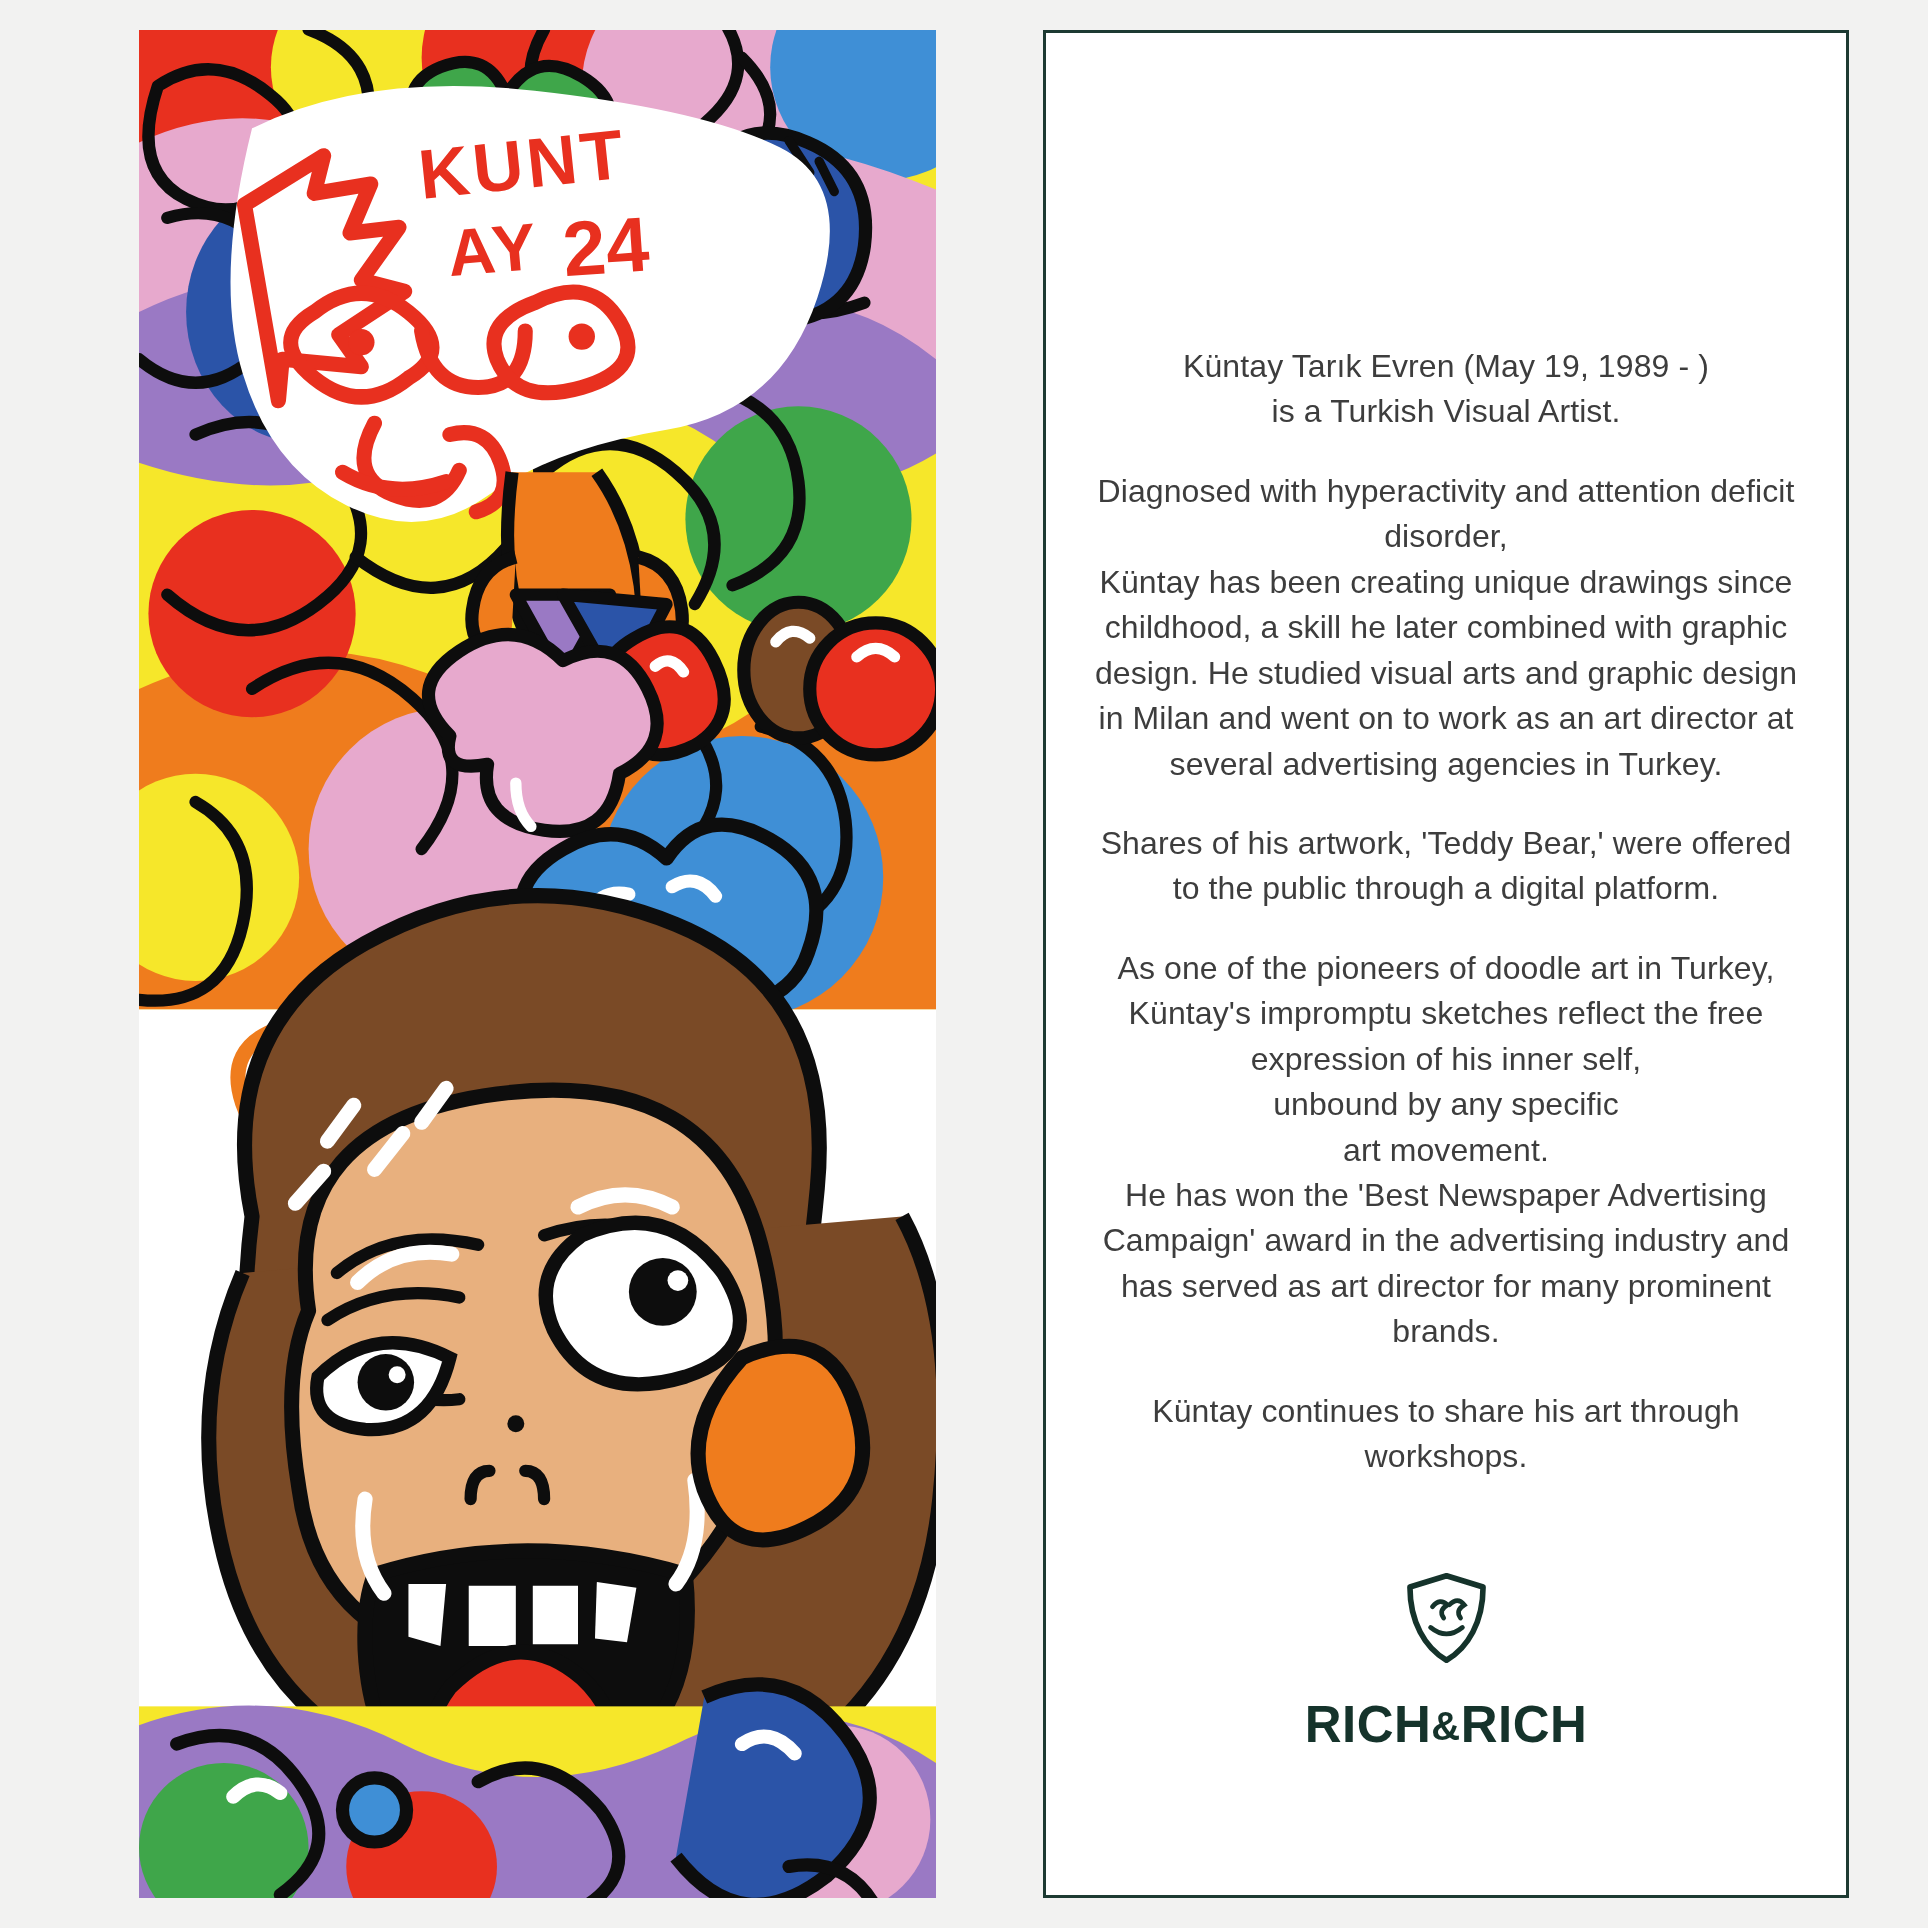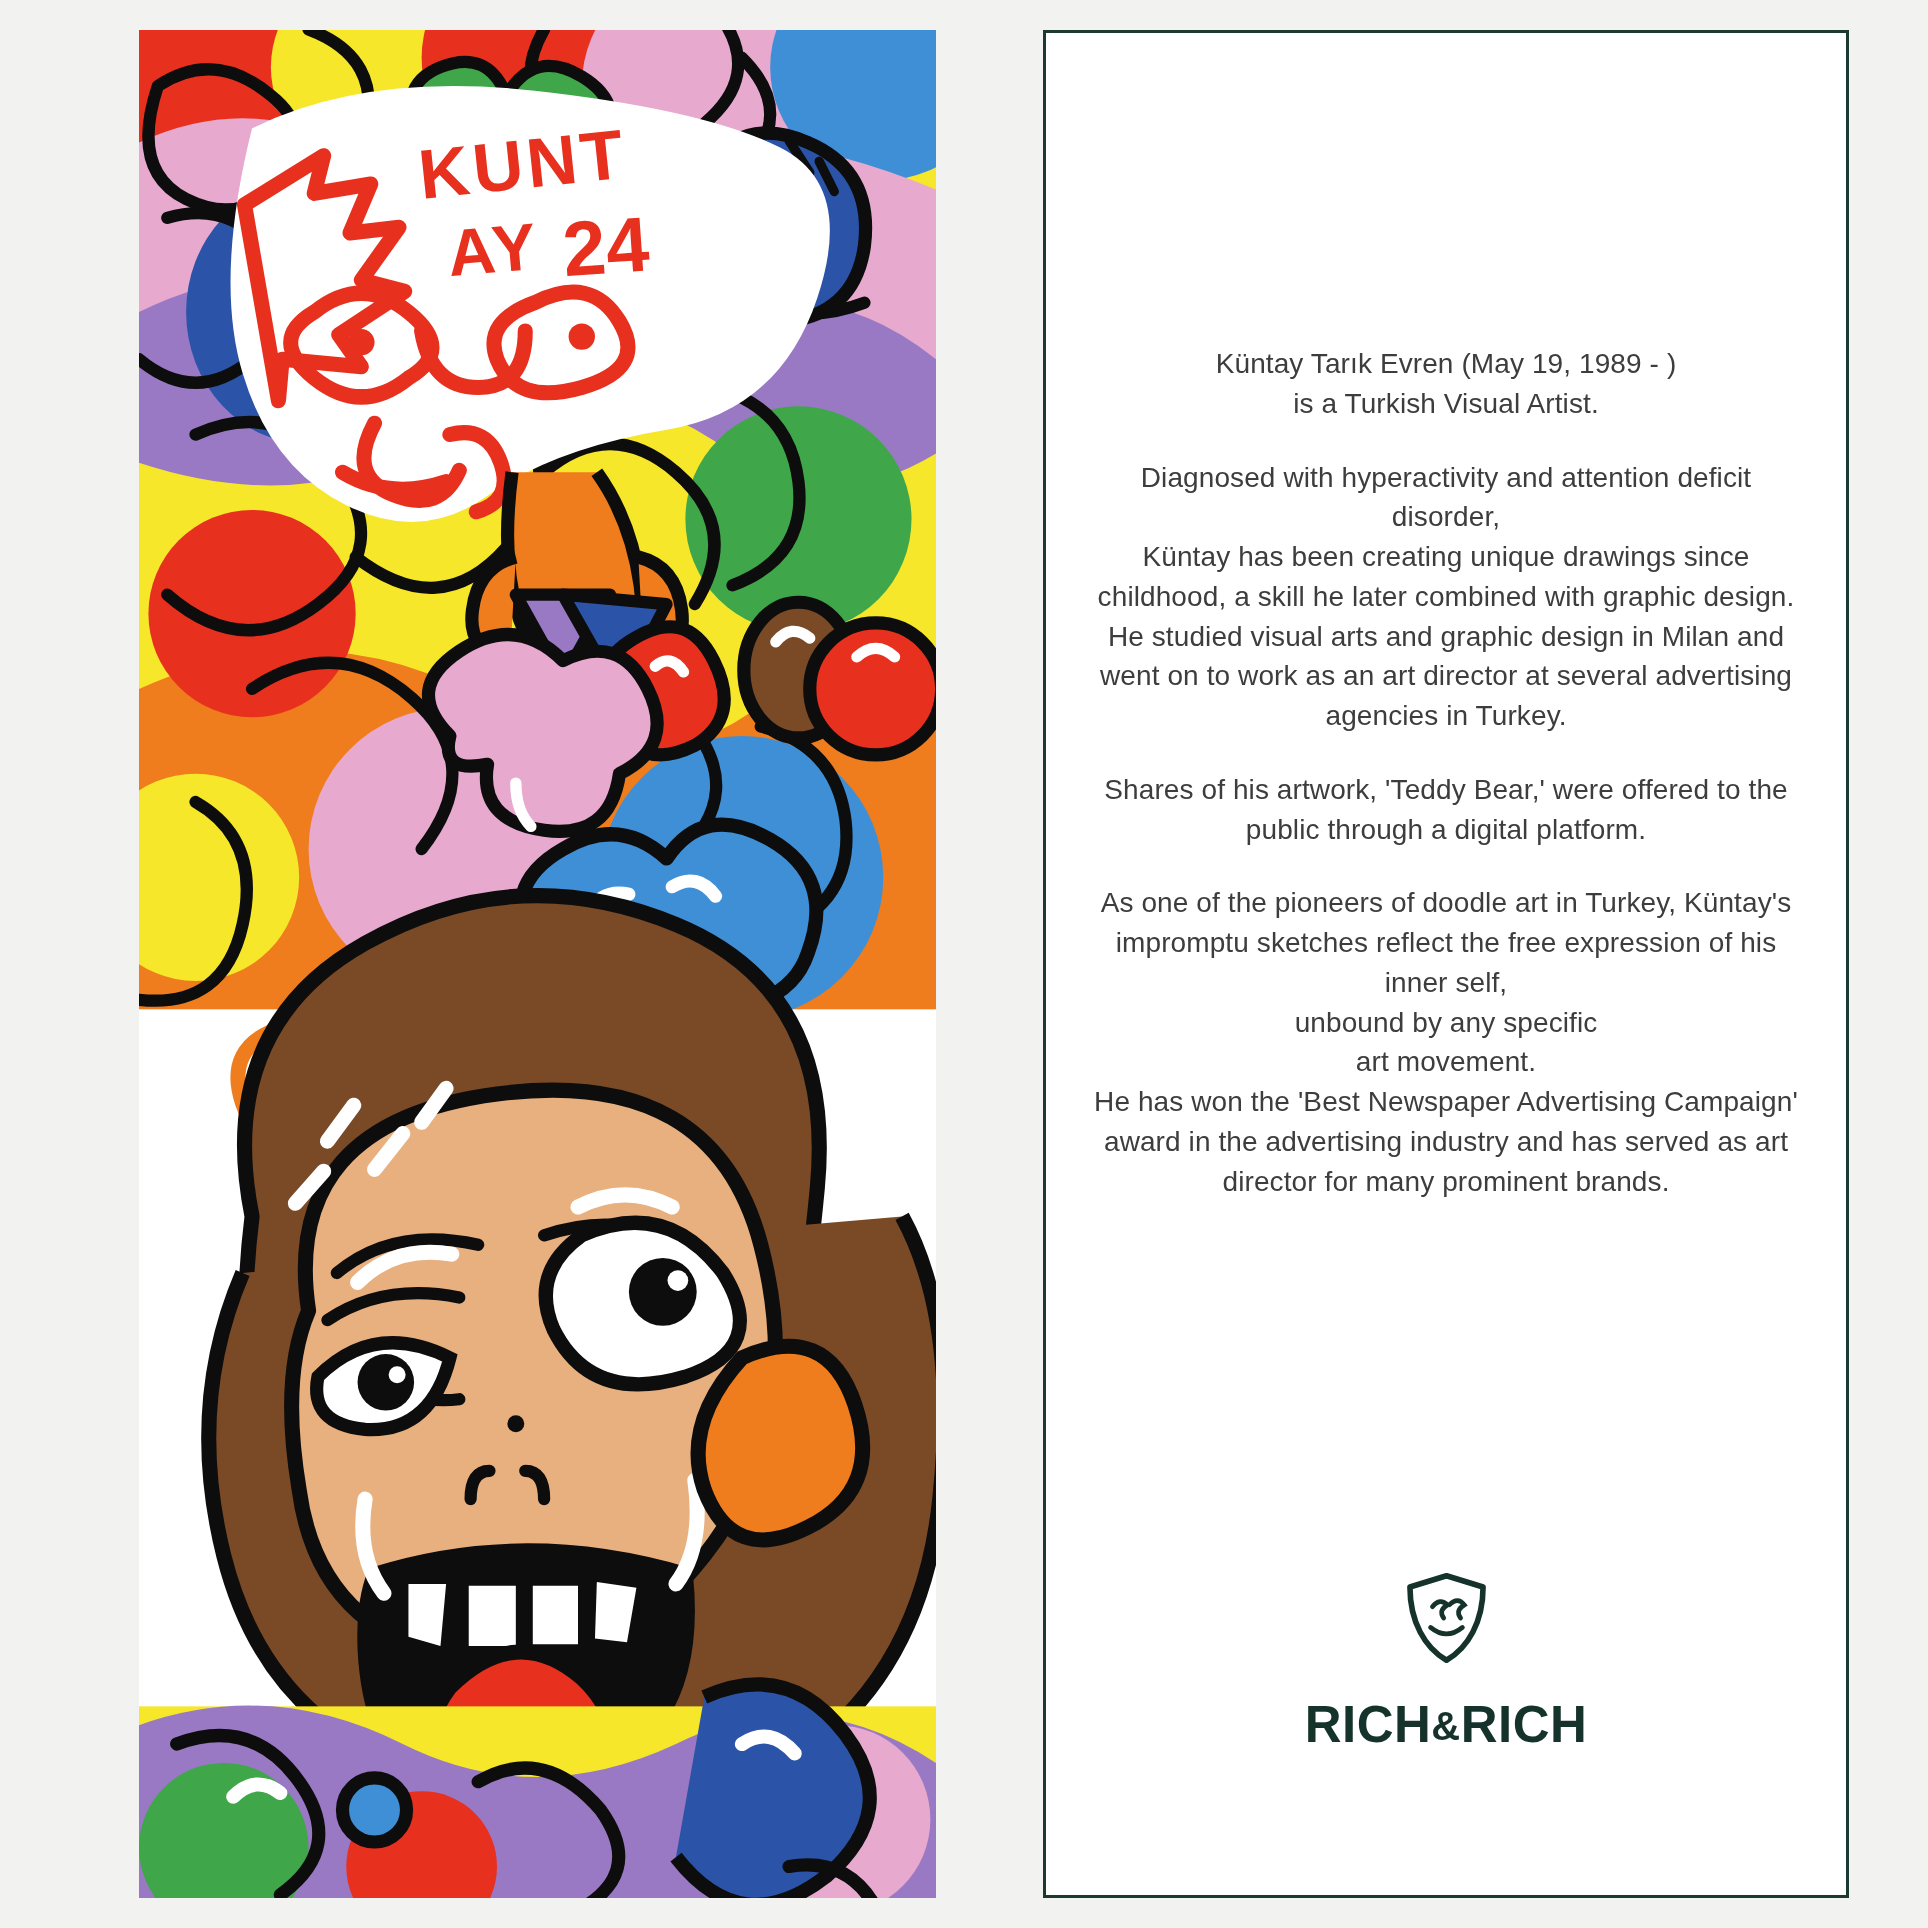"Küntay Tarık Evren (May 19," .bio { font-size: 28px -> 32px }
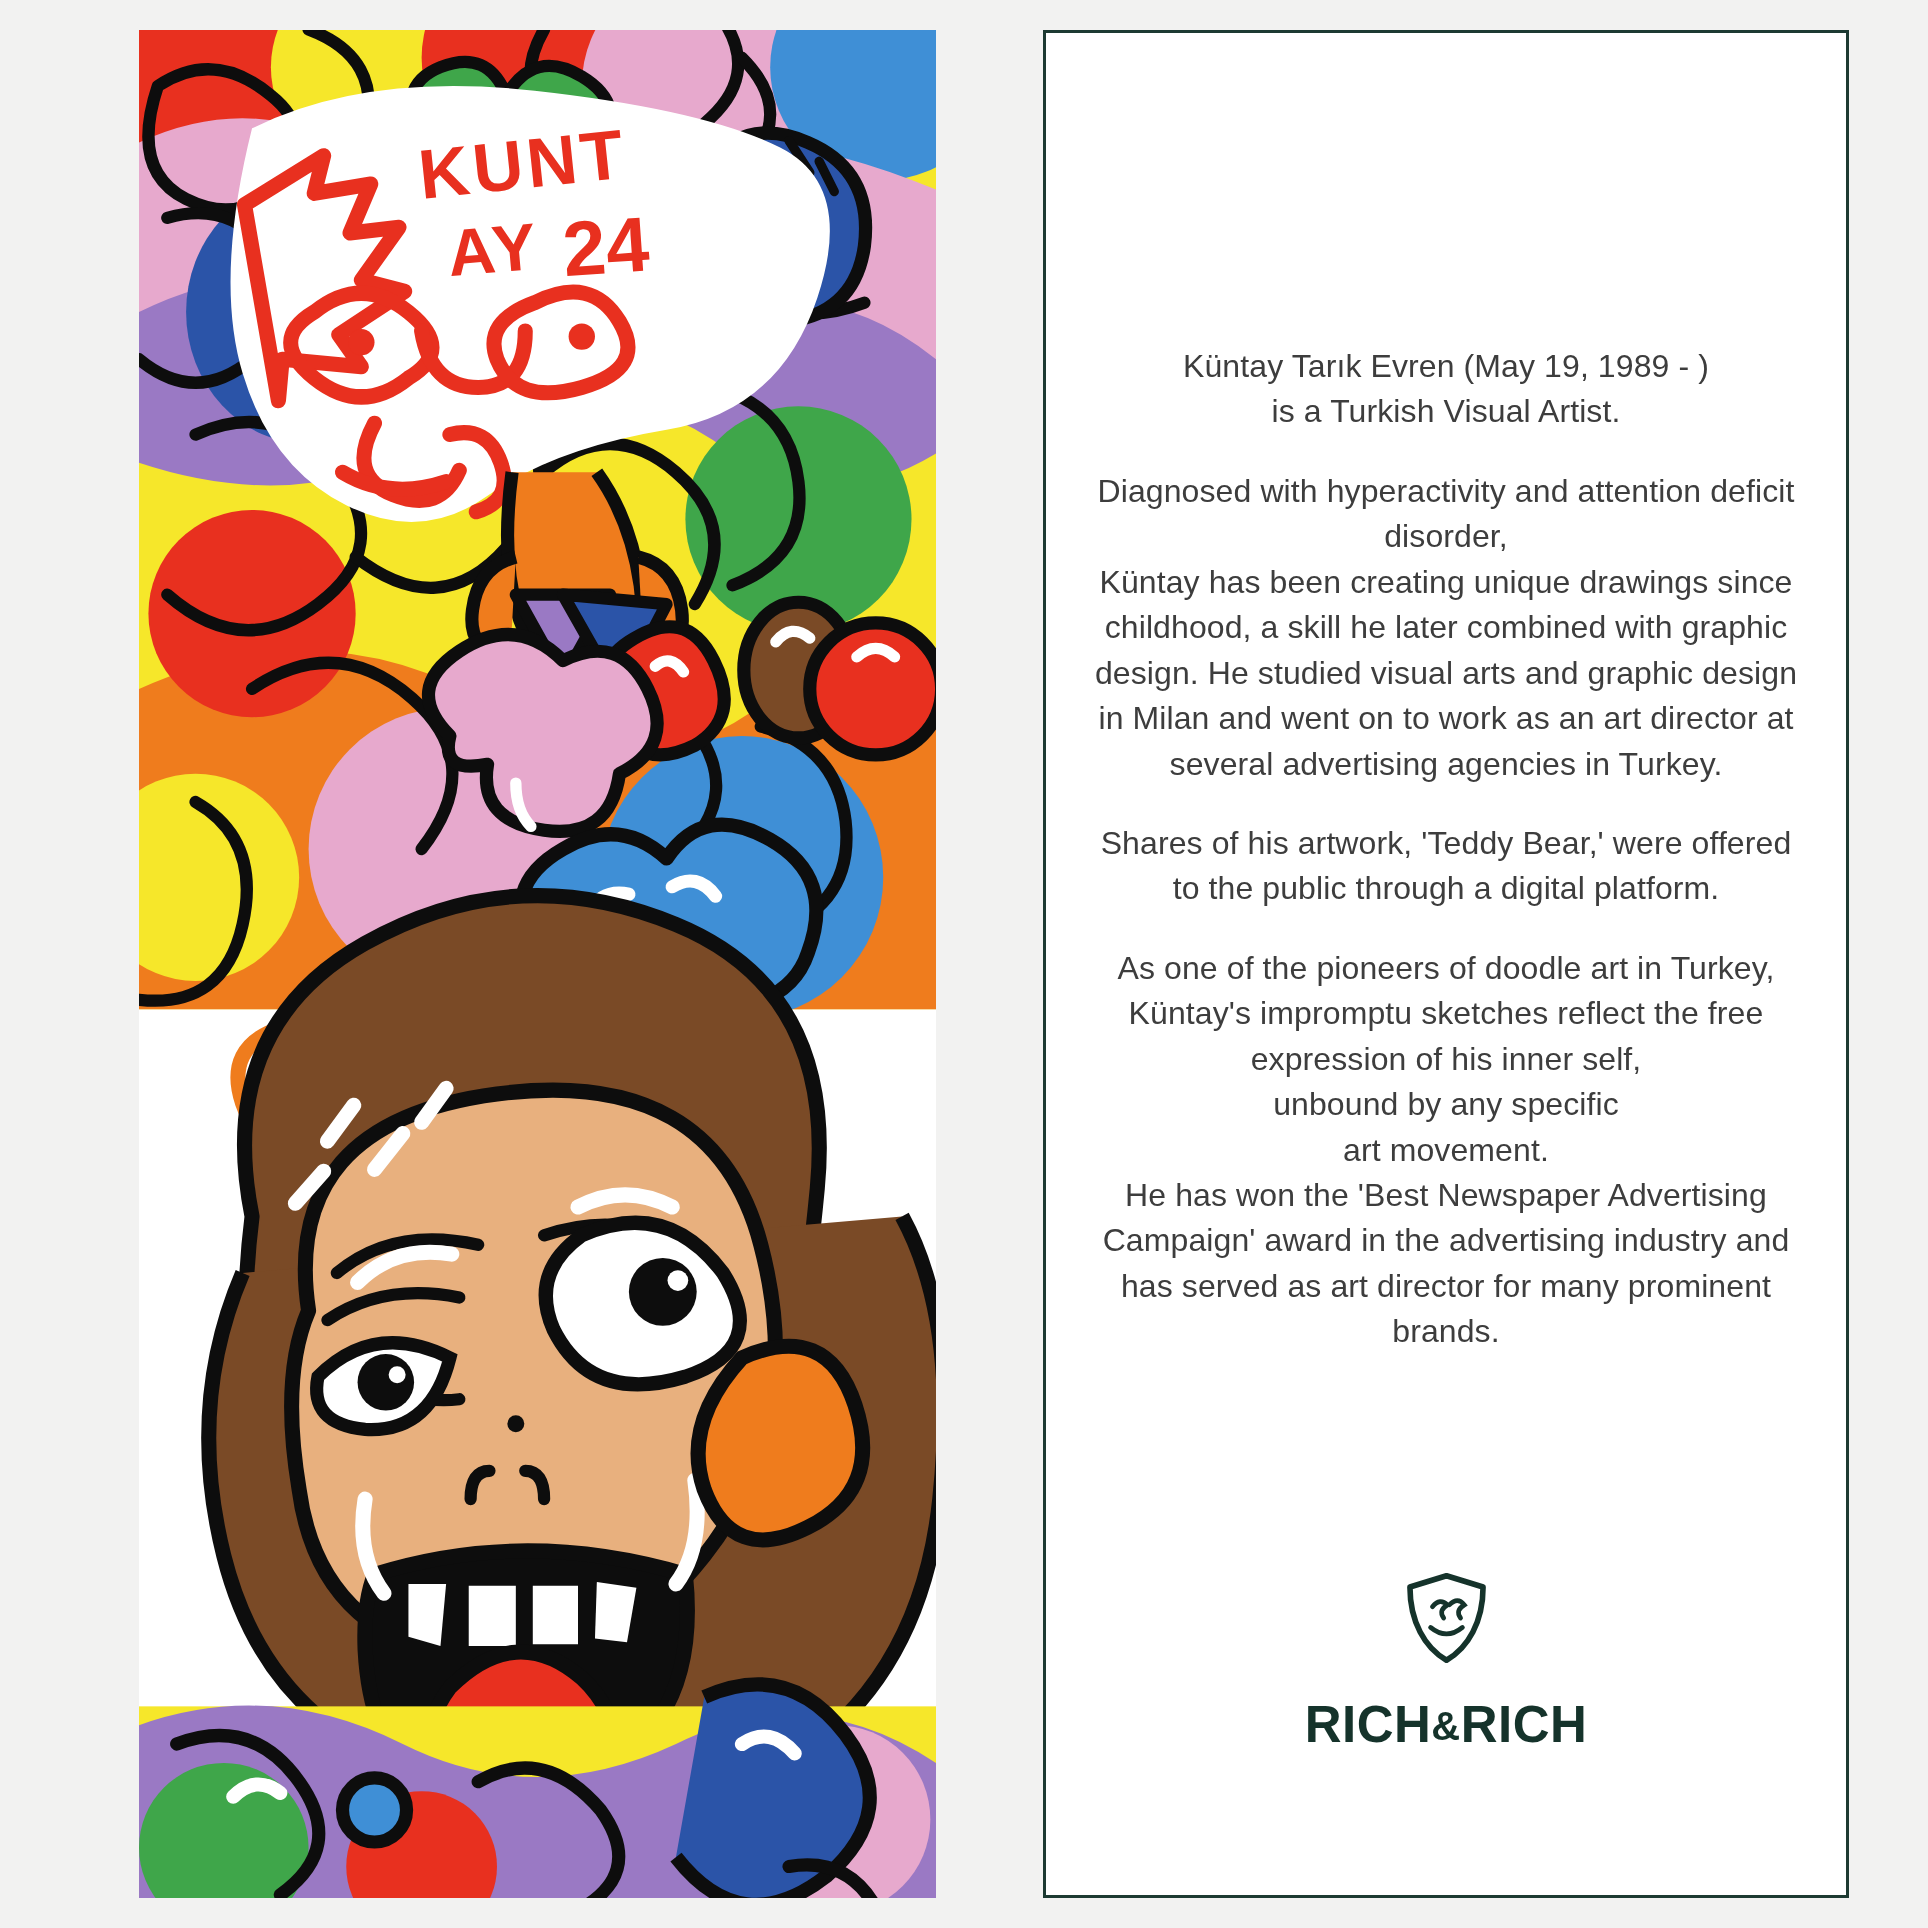"Küntay continues to share his" p { html: none -> <p>Küntay continues to share his art through workshops.</p> }
